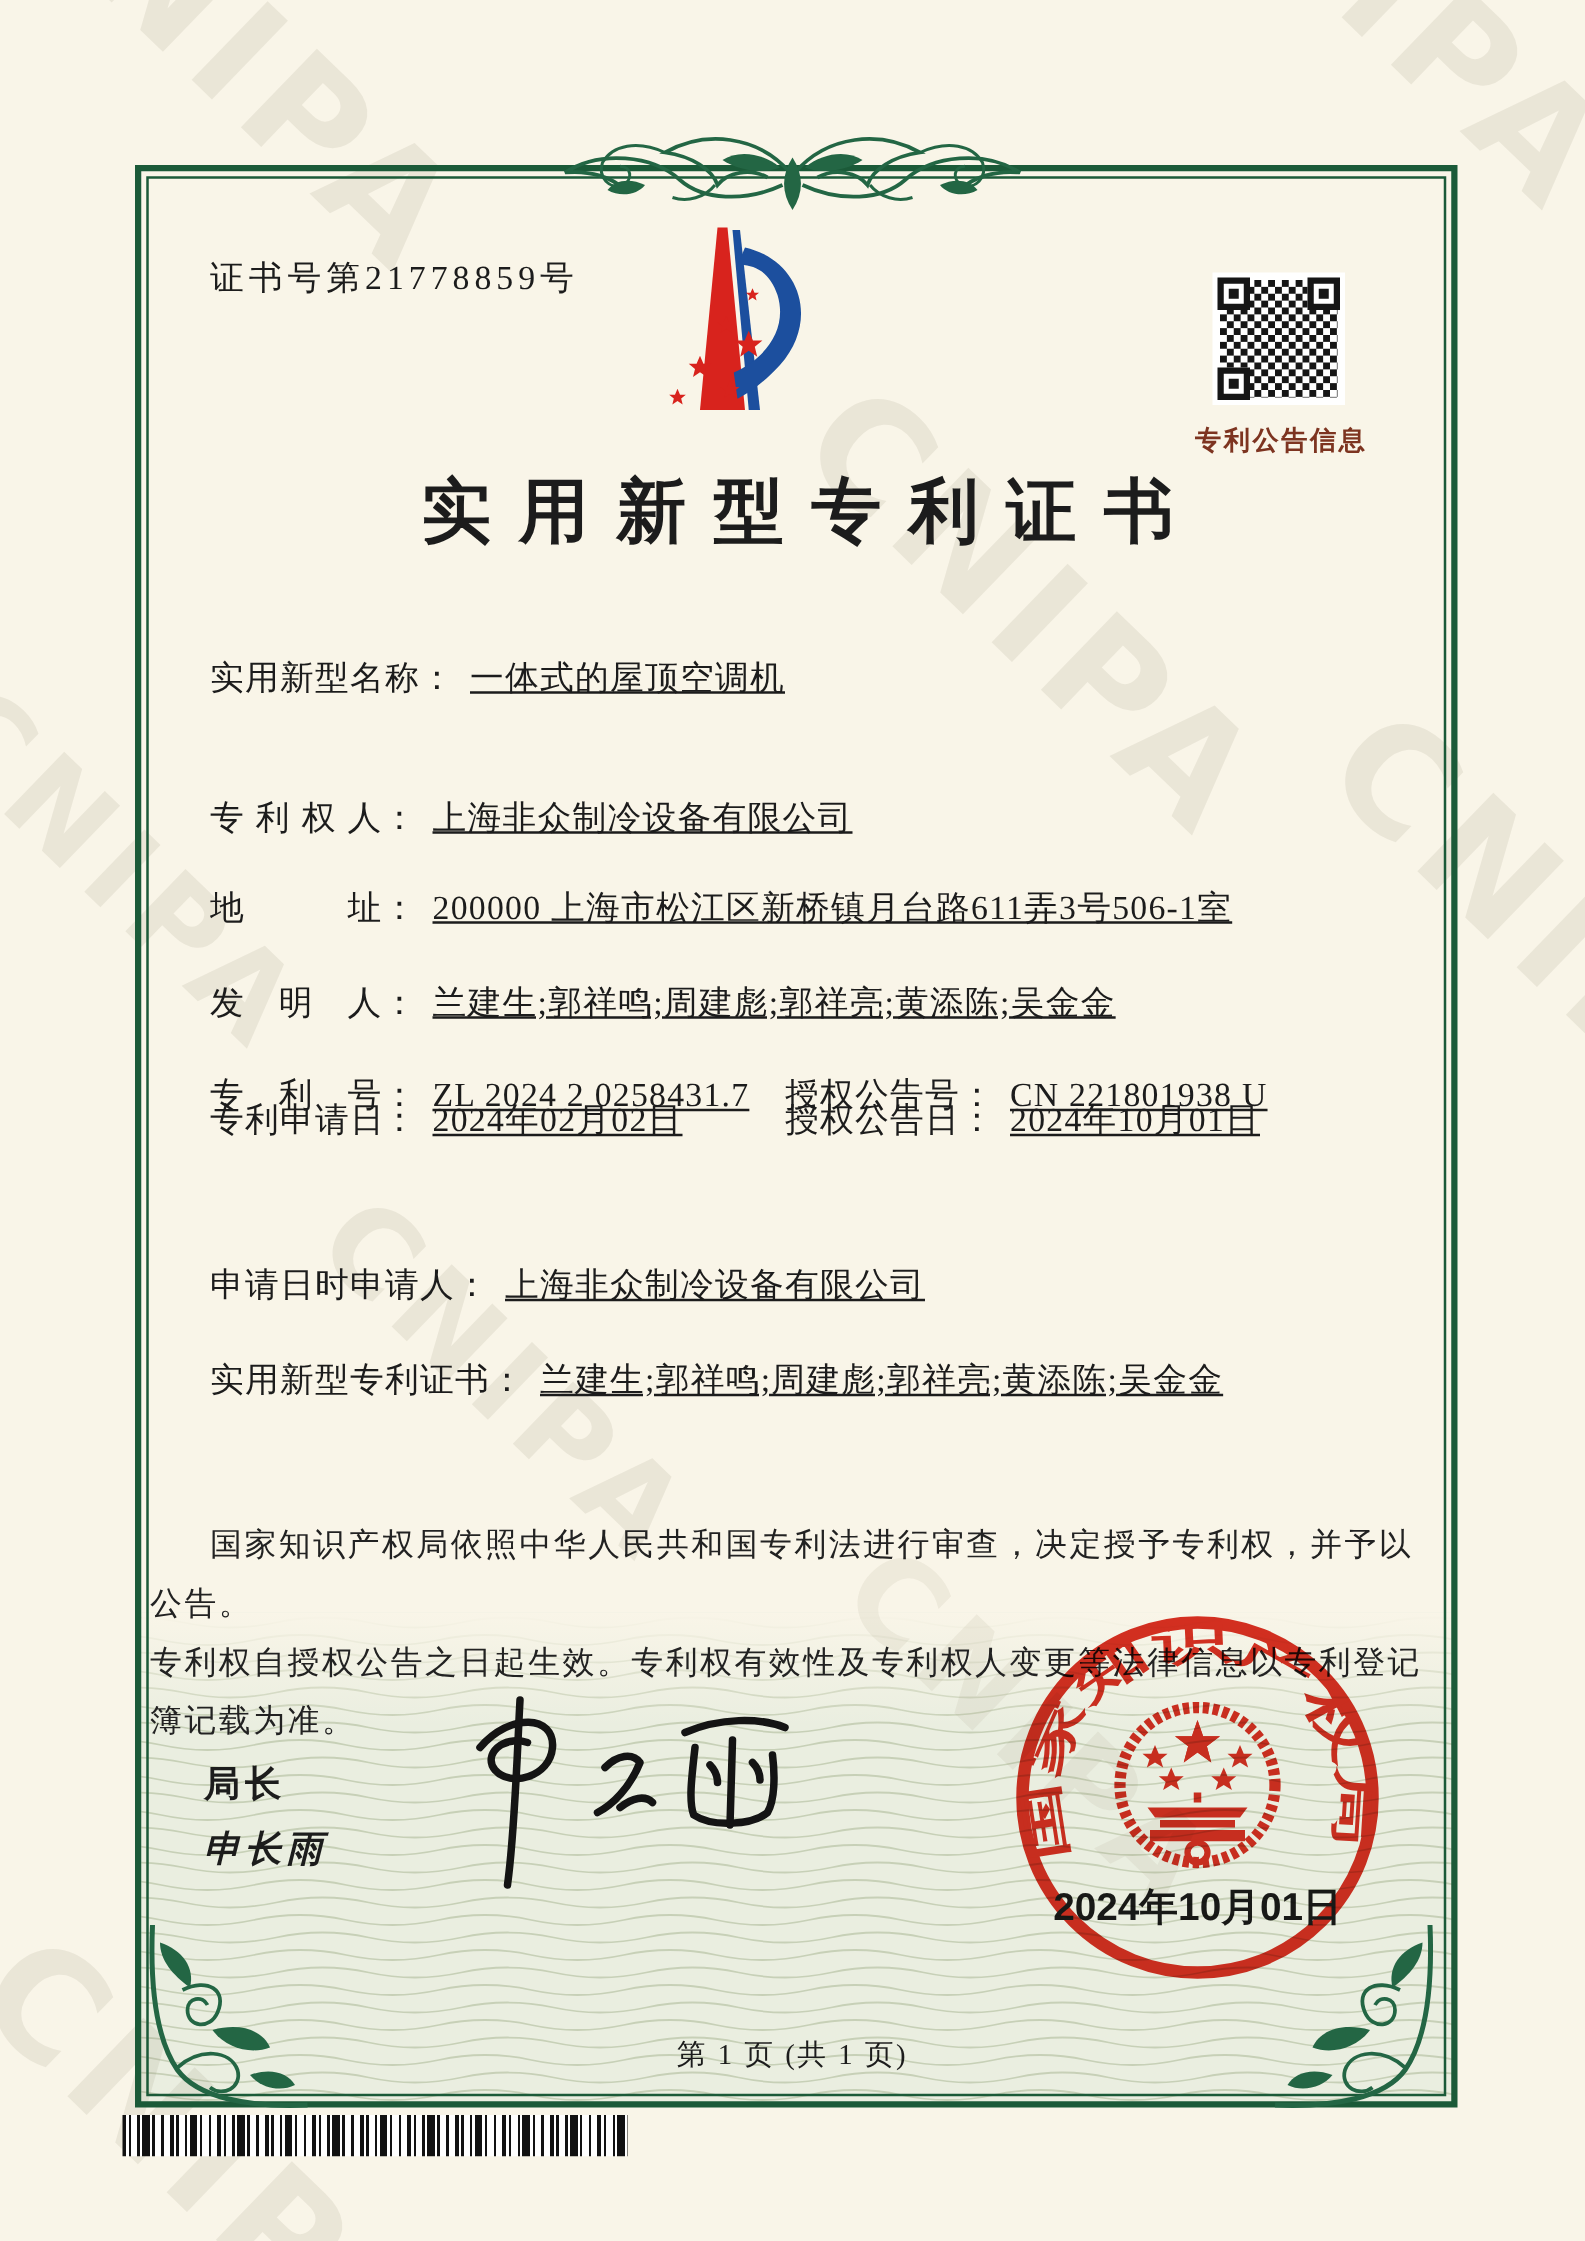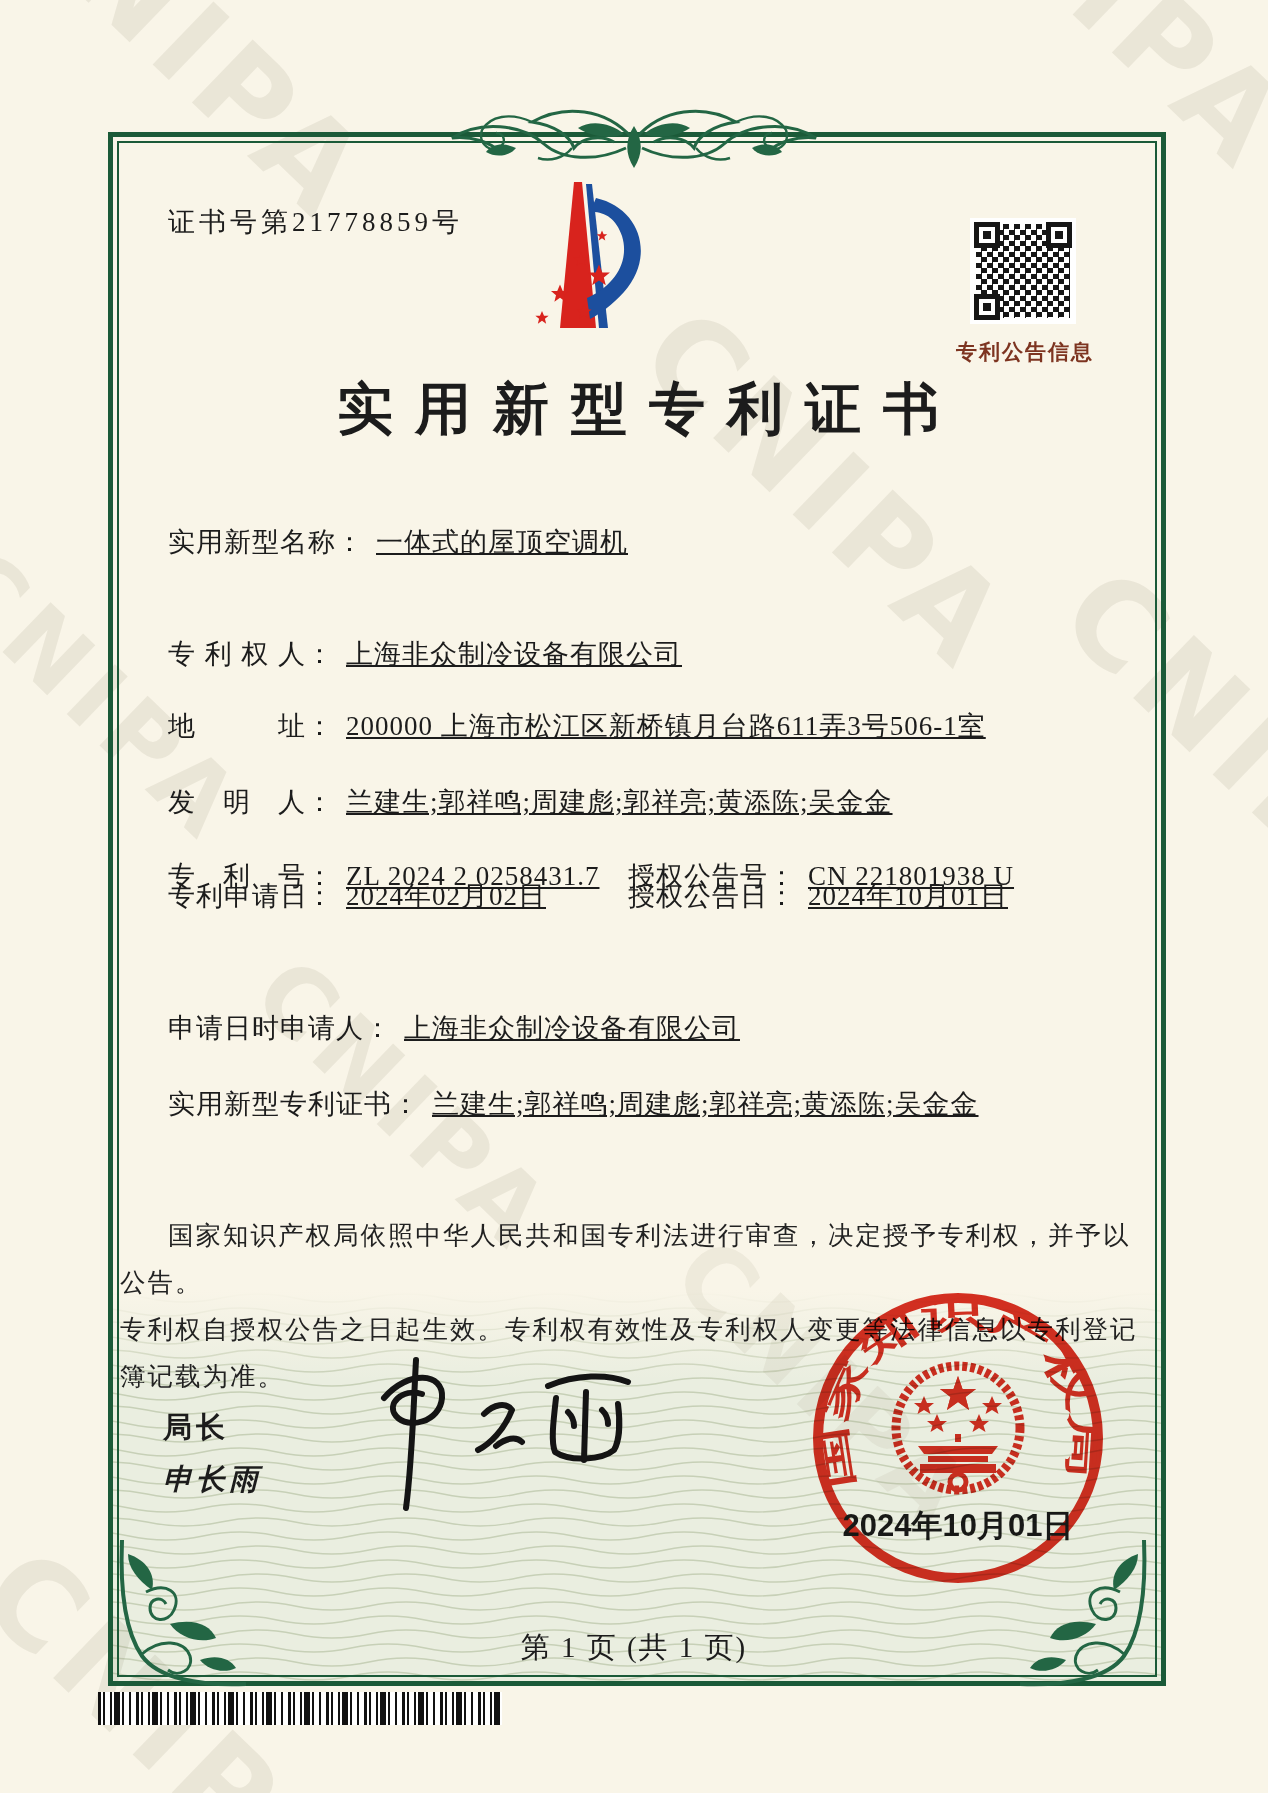"第 1 页 (共 1" .pageno { font-size: 29px -> 23px }
